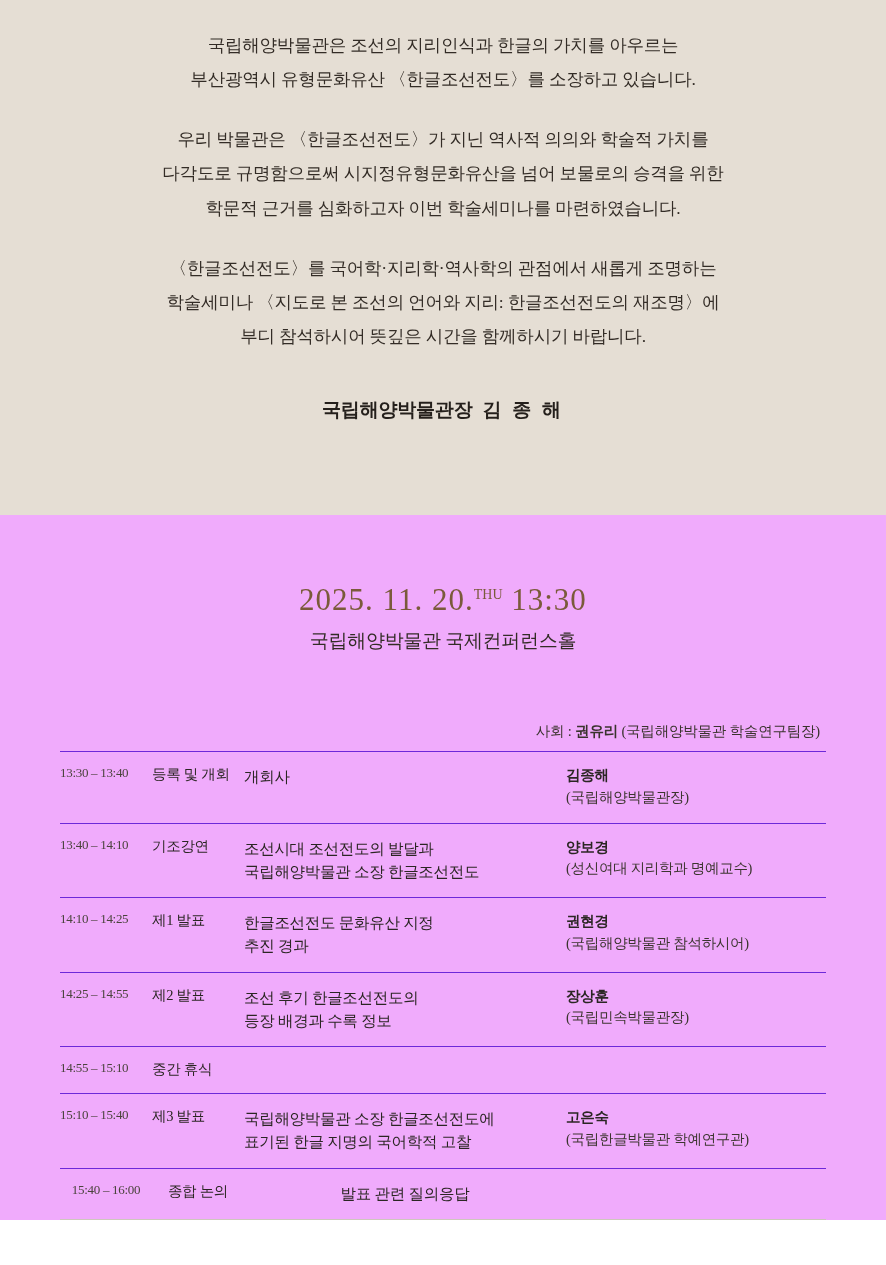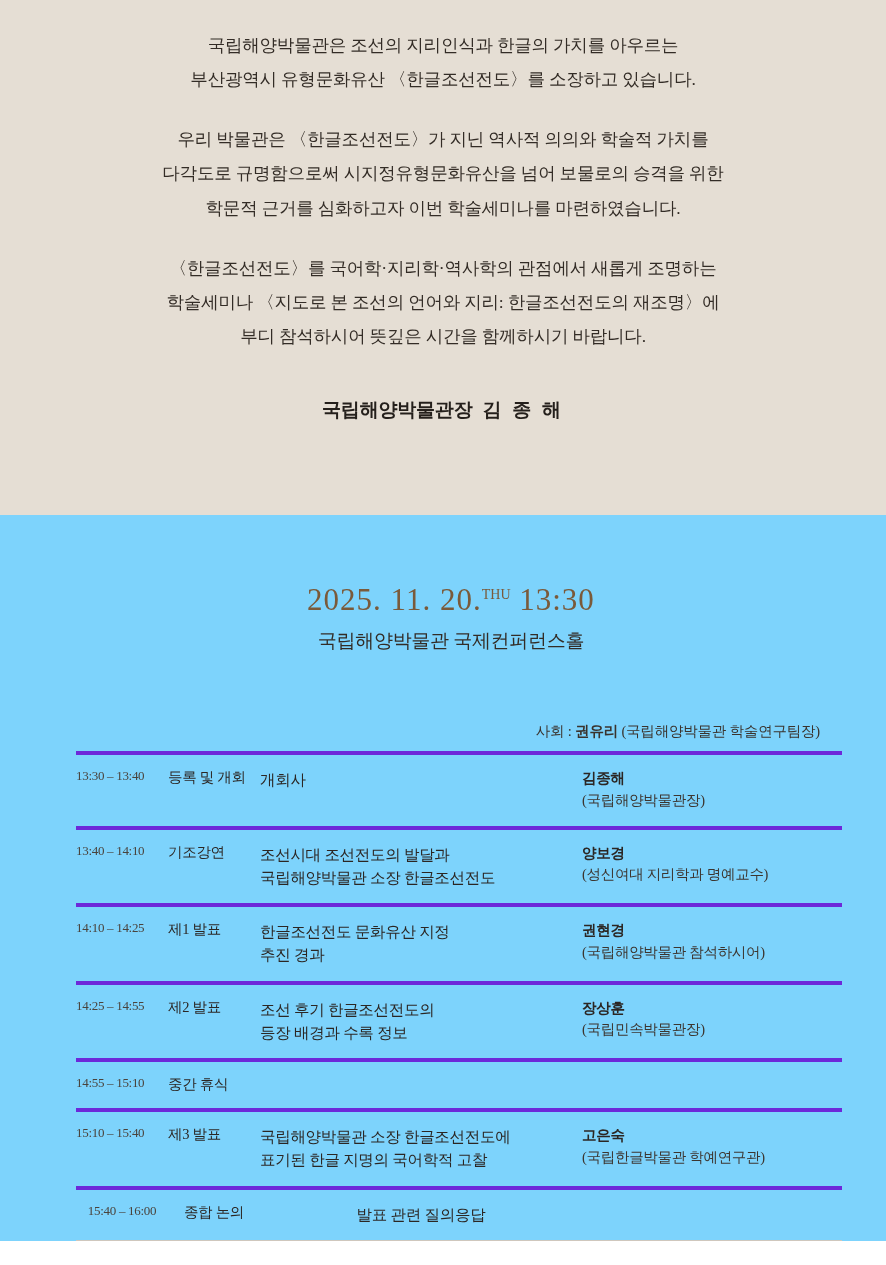"2025. 11. 20.THU 13:30" .program-panel { background: #7dd3fc -> #f0abfc; padding: 66px 60px 0 76px -> 66px 60px 0 60px }
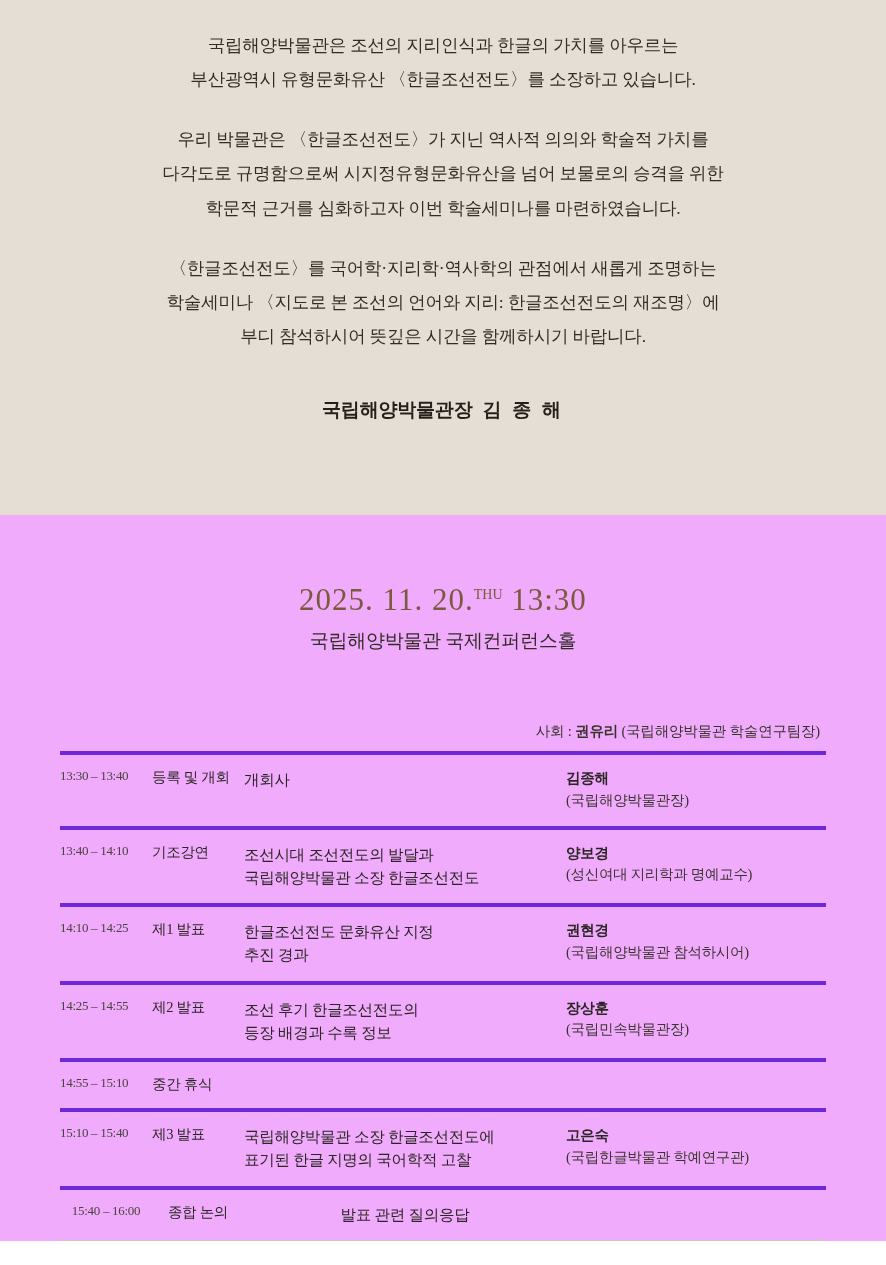"13:30 – 13:40" table.schedule td { border-top: 4px solid #6d28d9 -> 1px solid #6d28d9 }
